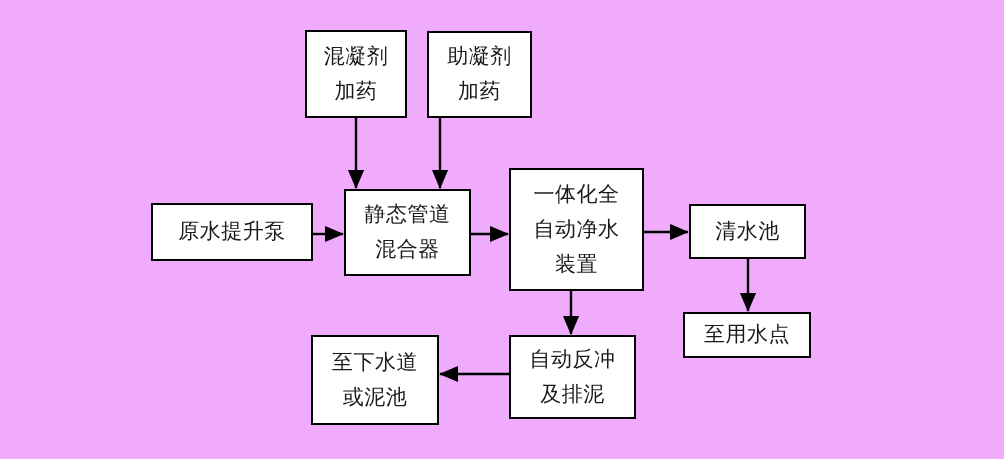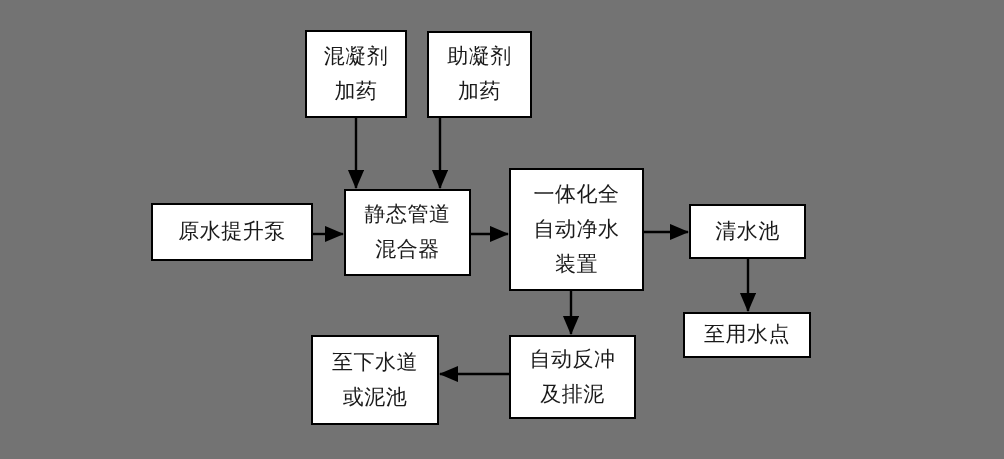"混凝剂" #diagram-root { background: #737373 -> #f0abfc }
